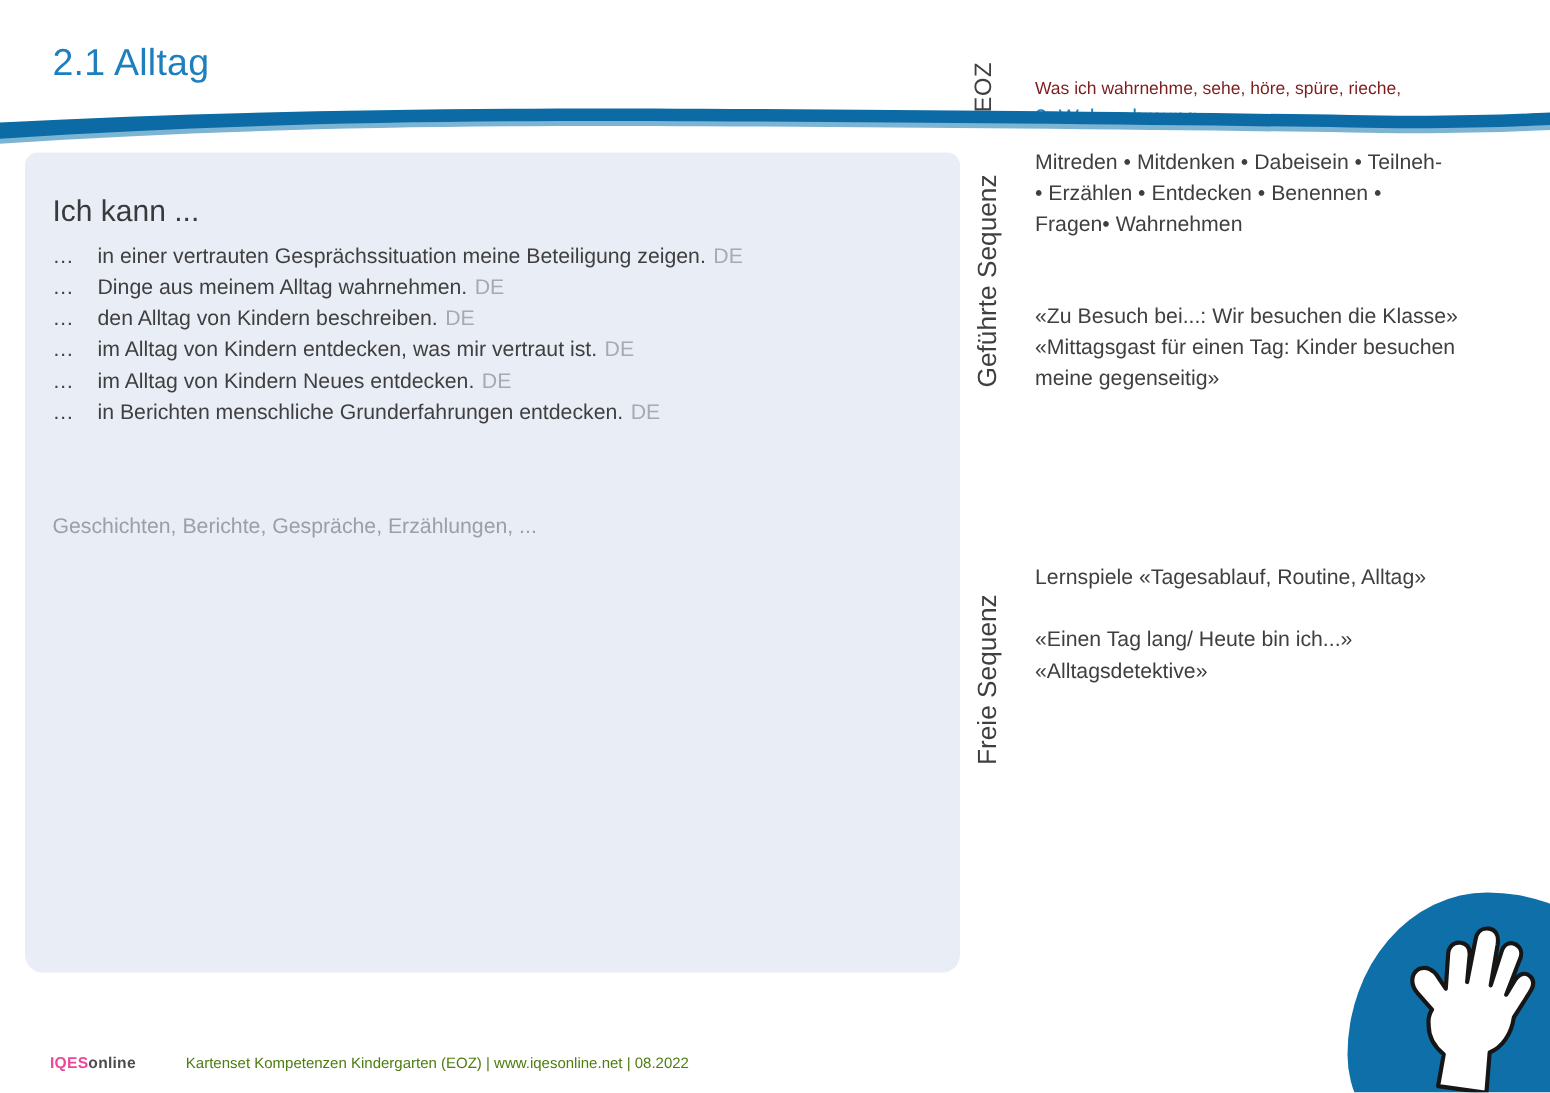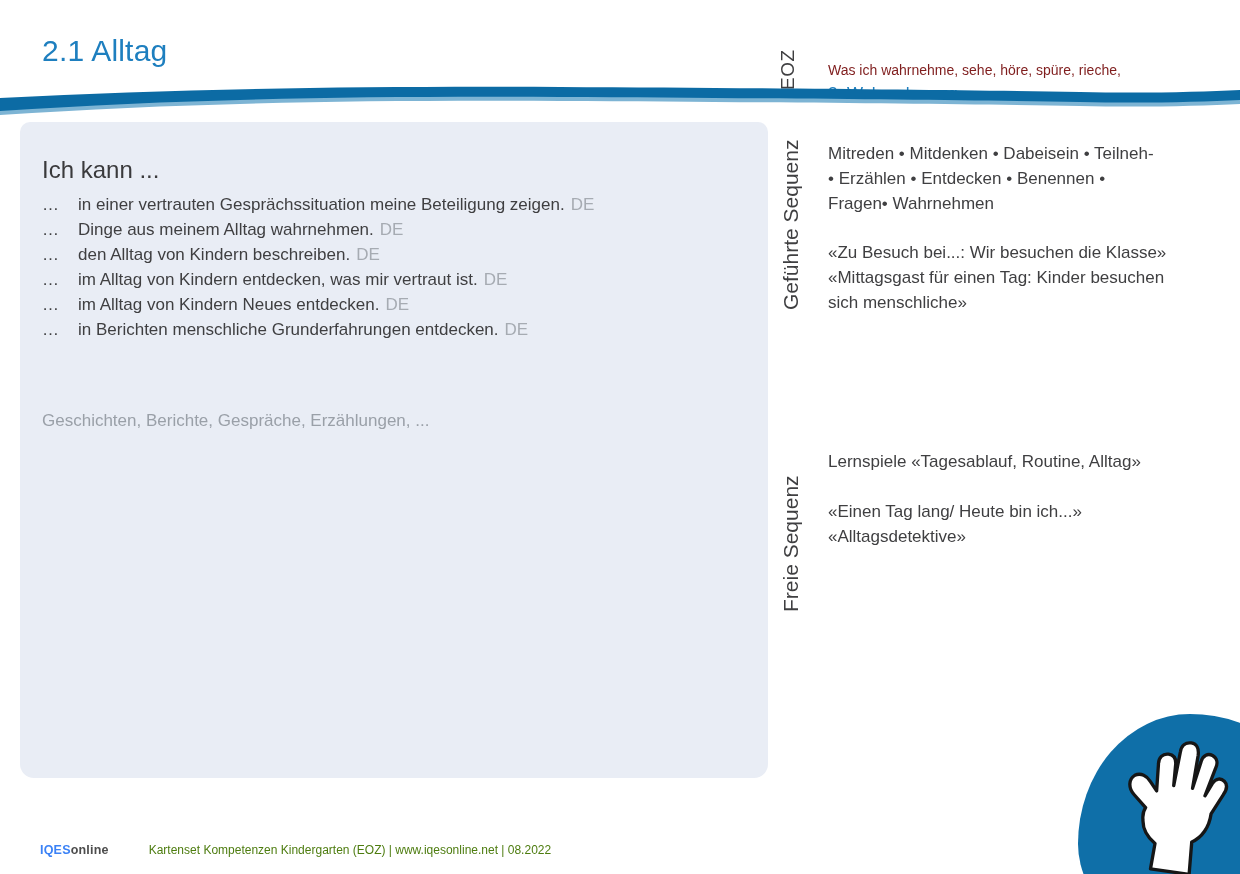"Mitreden • Mitdenken • Dabeisein" .guided-keywords { margin-top: 24px -> none }
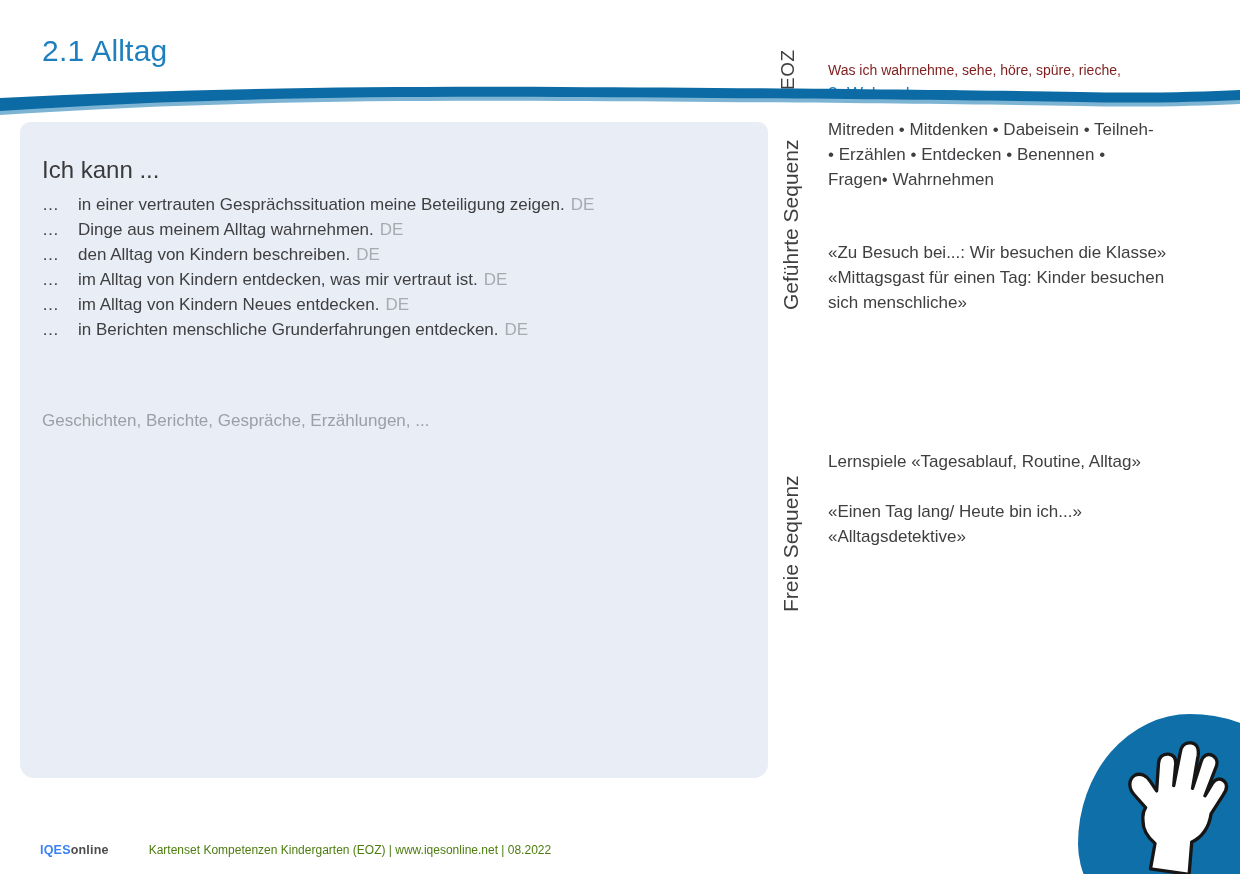"sich menschliche»" div { text: sich menschliche -> meine gegenseitig }
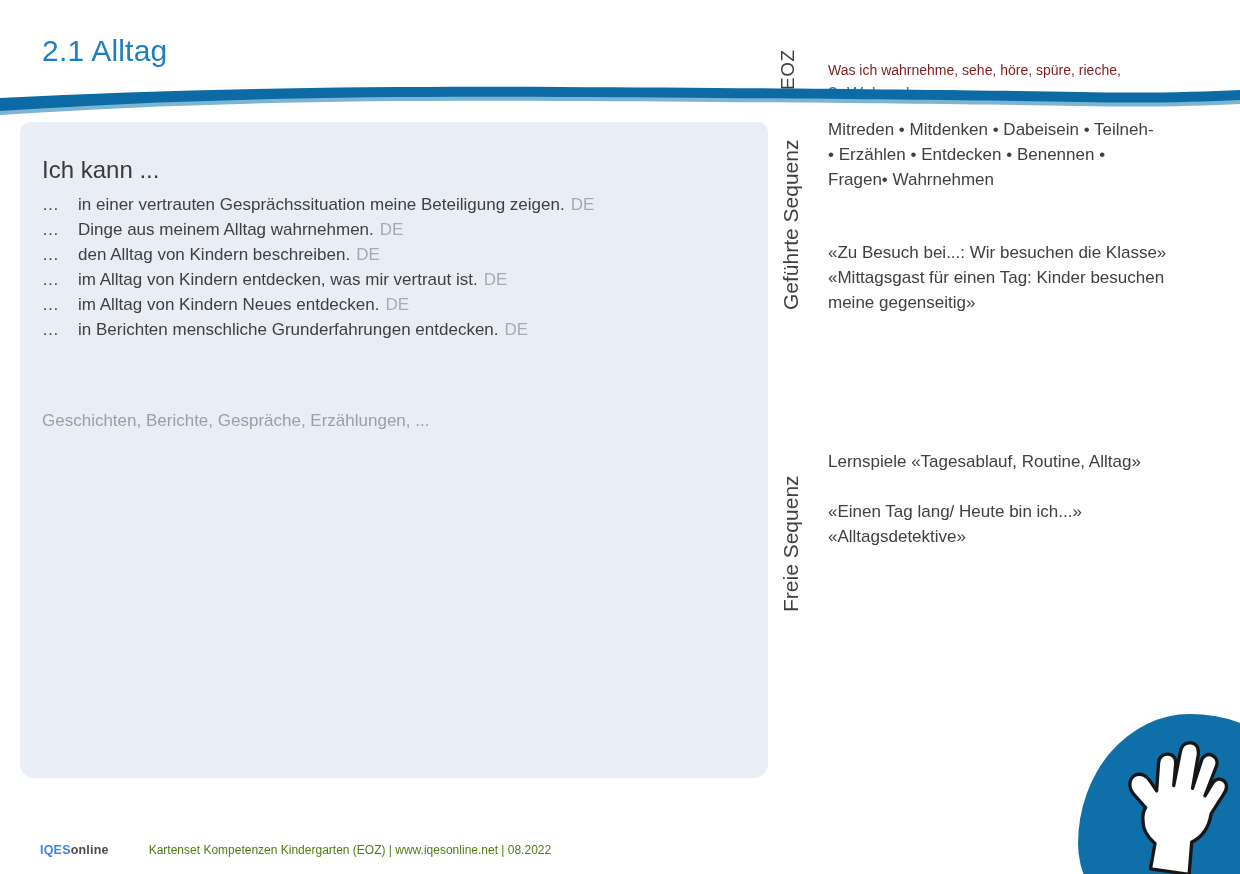"IQES" .logo .brand { color: #3b82f6 -> #ec4899 }
